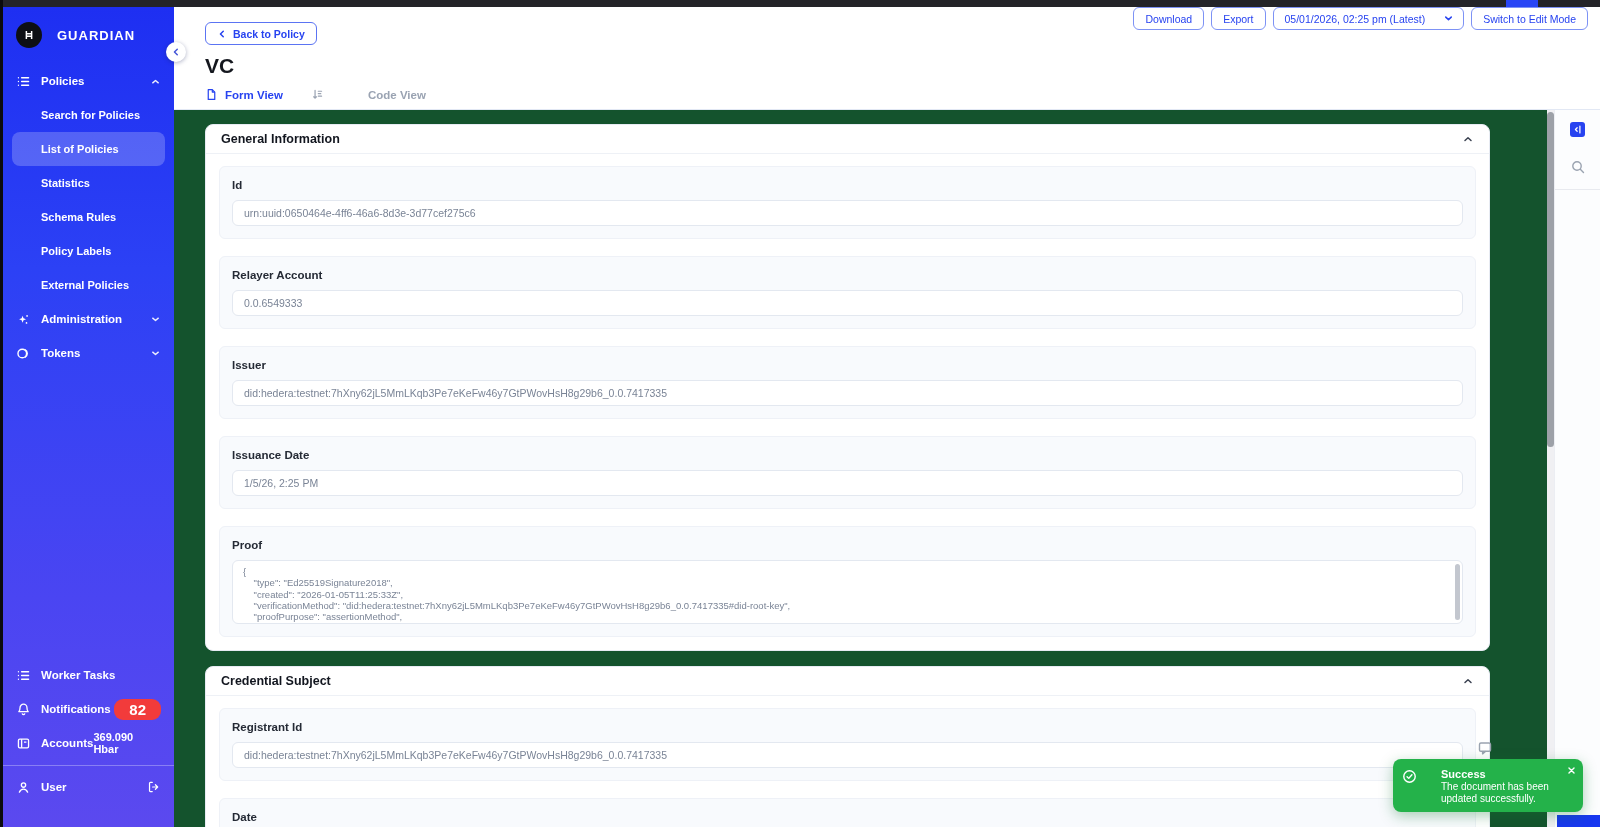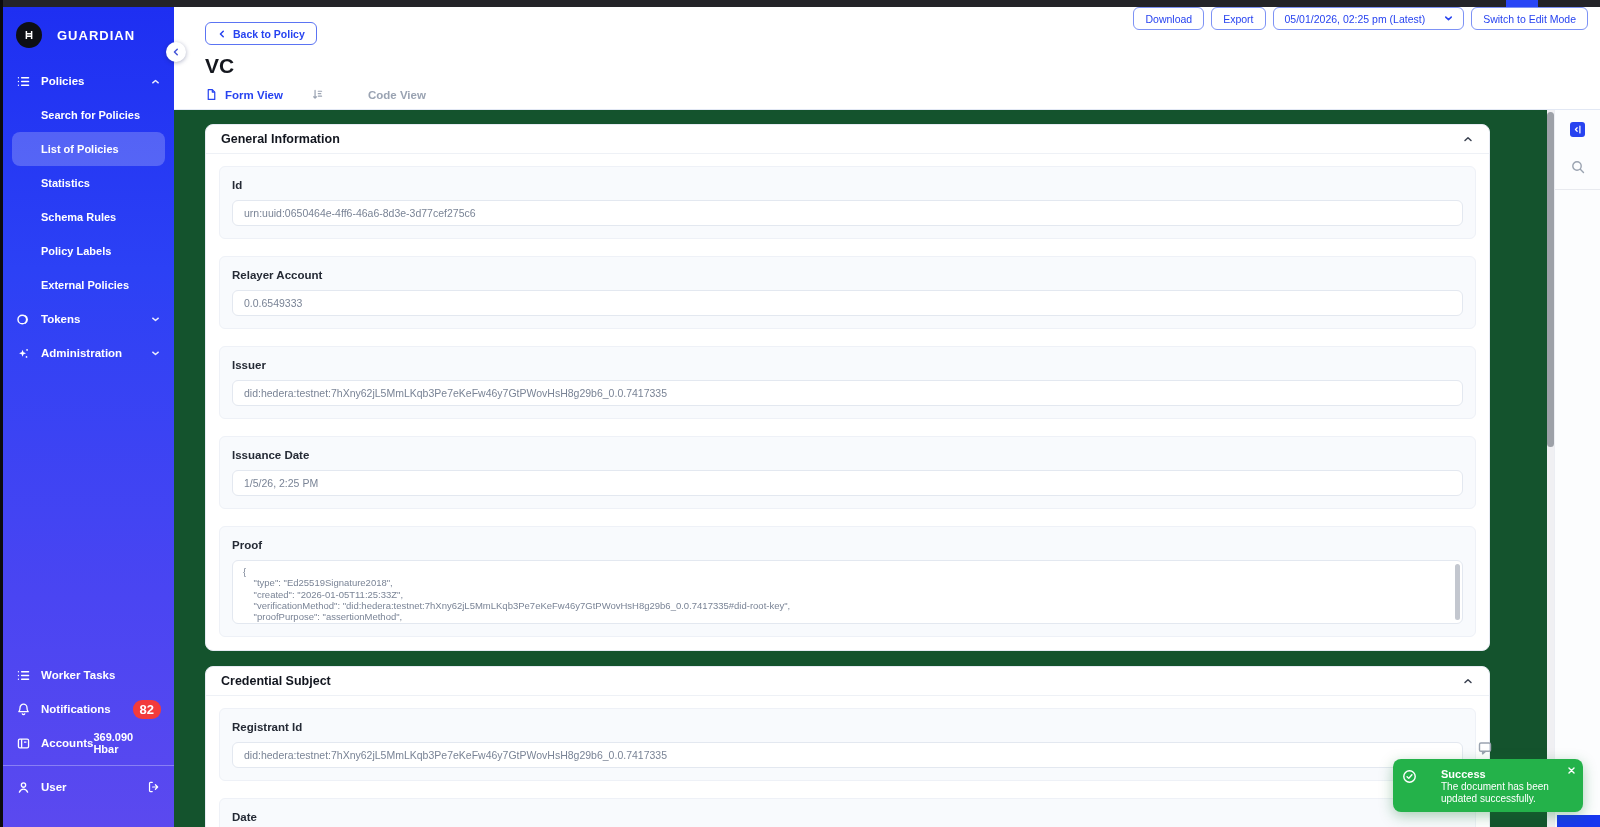"Tokens" div.s-row { order: before "Administration" -> after "Administration" }
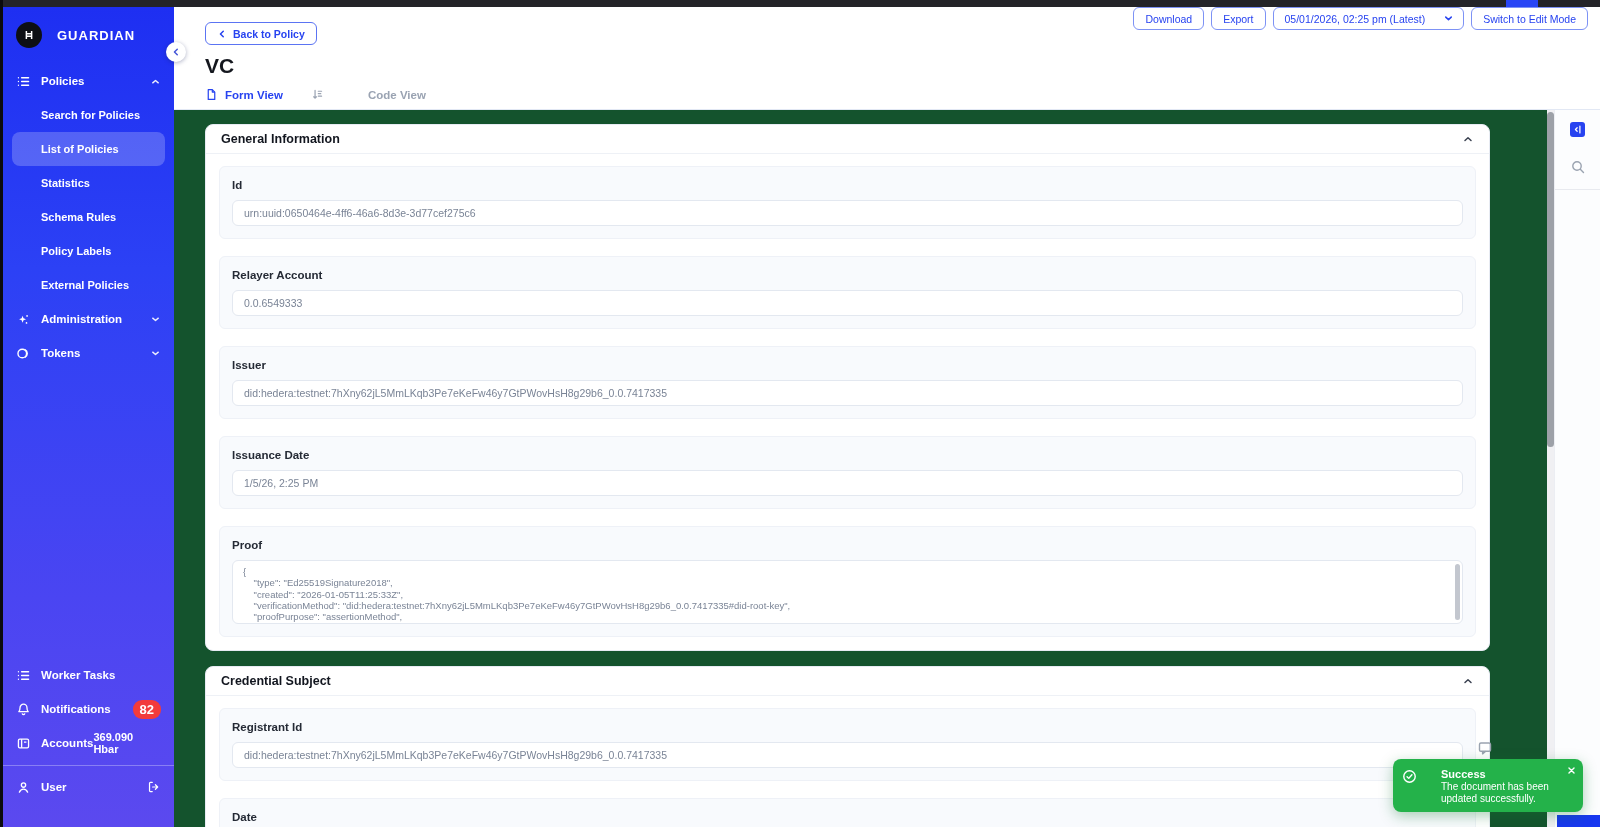"82" .badge { font-size: 13px -> 15px; padding: 2px 7px -> 2px 15px }
